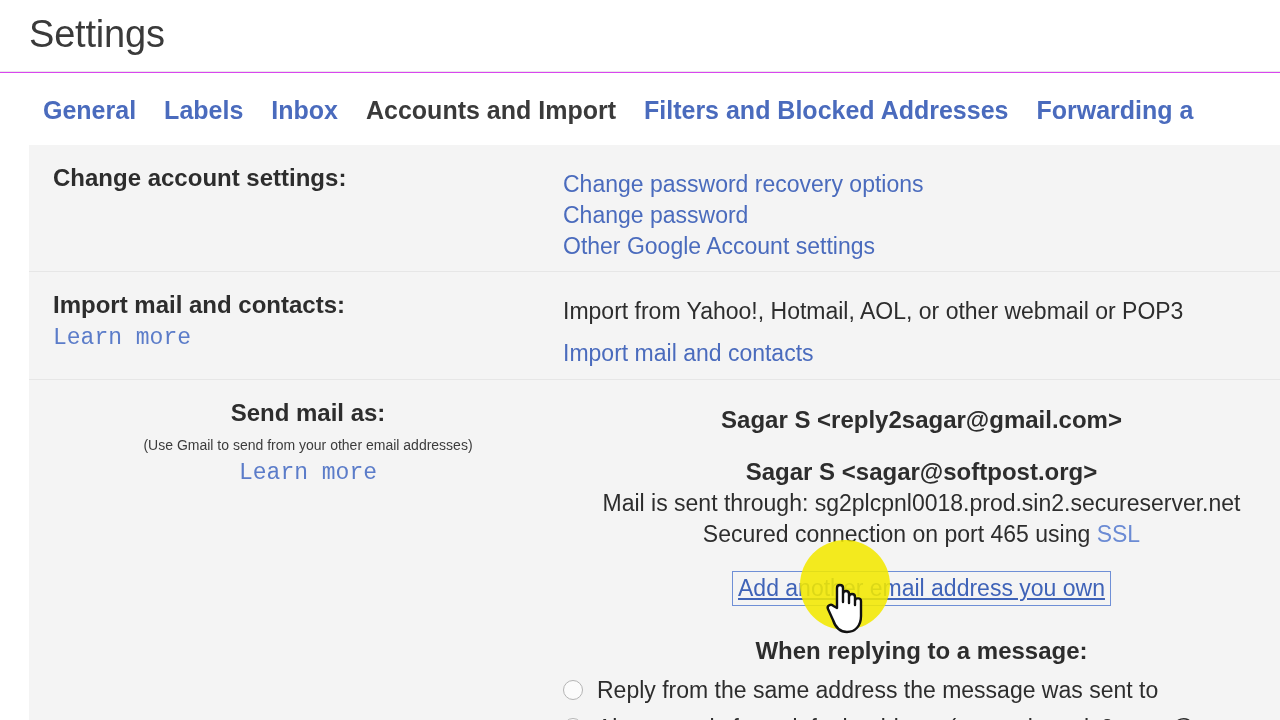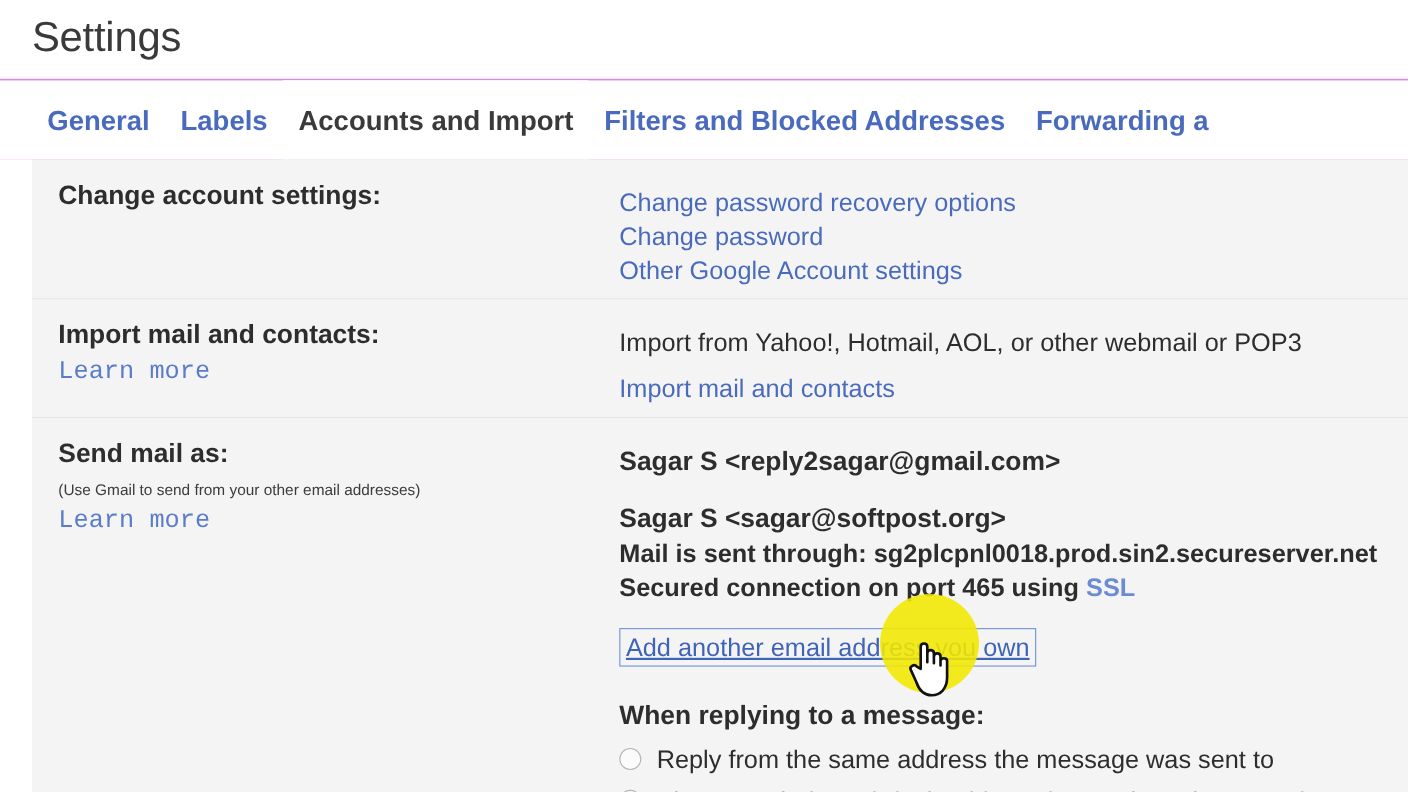"Inbox" div.tab { html: none -> <div>Inbox</div> }
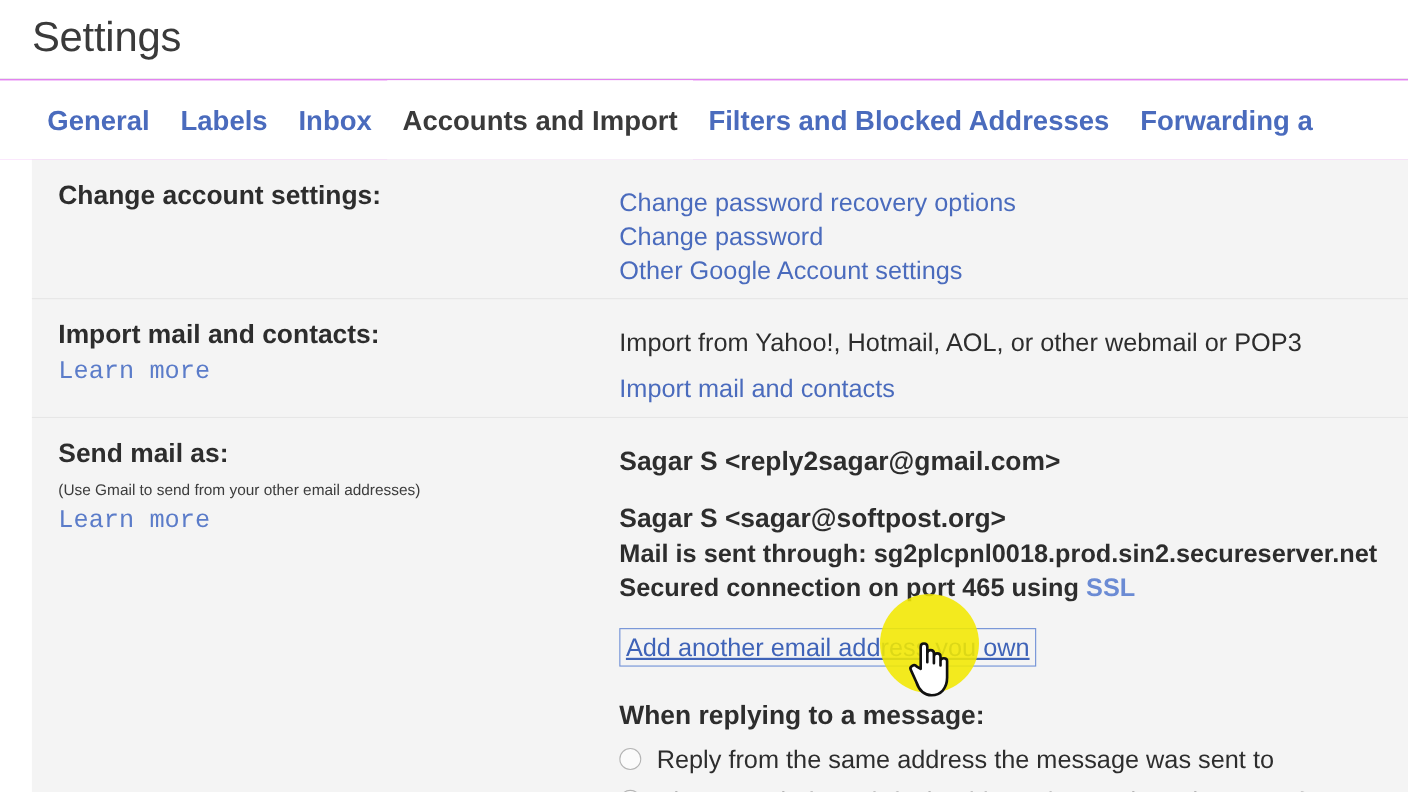"Send mail as:" #row-sendmail { text-align: none -> center }
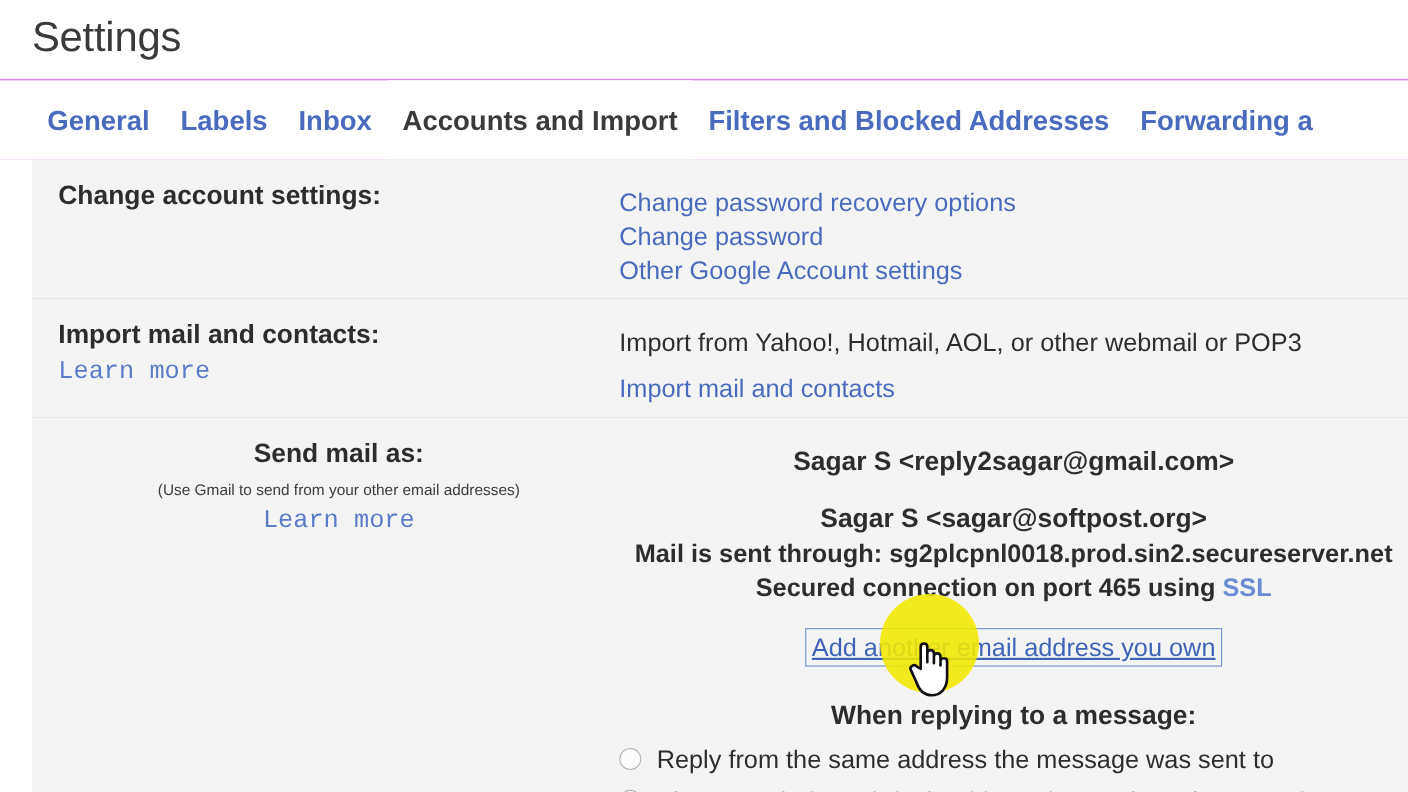"Mail is sent through:" .sm-sub { font-weight: bold -> none }
